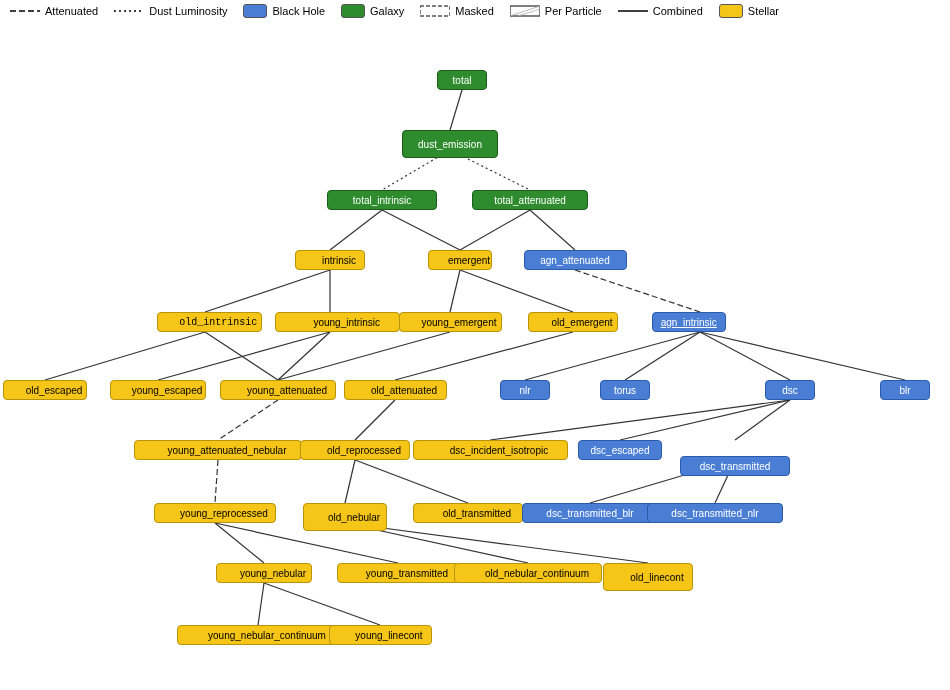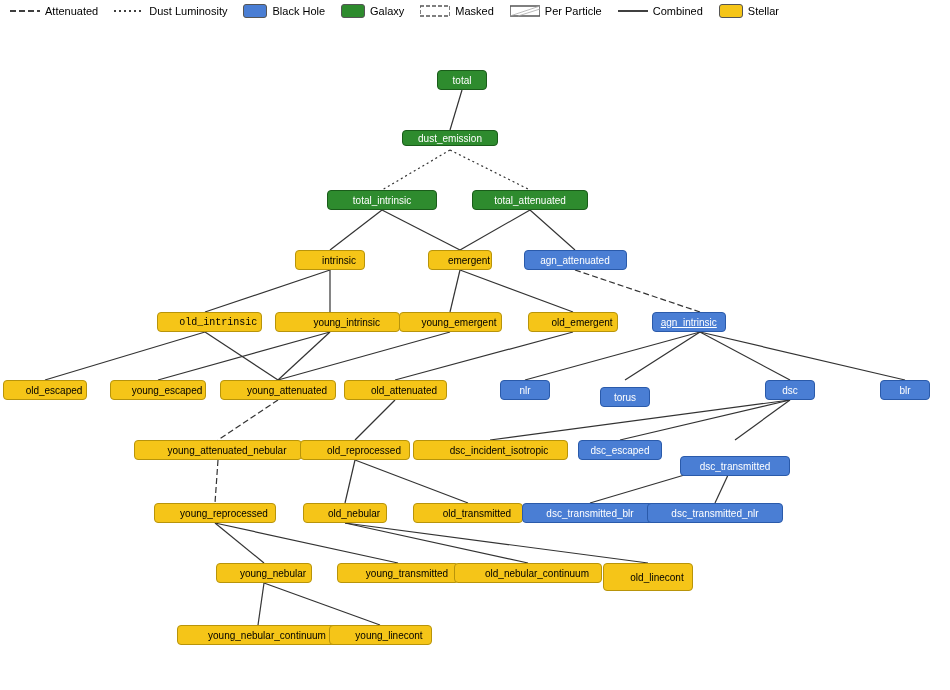"dust_emission" div.node { height: 16px -> 28px }
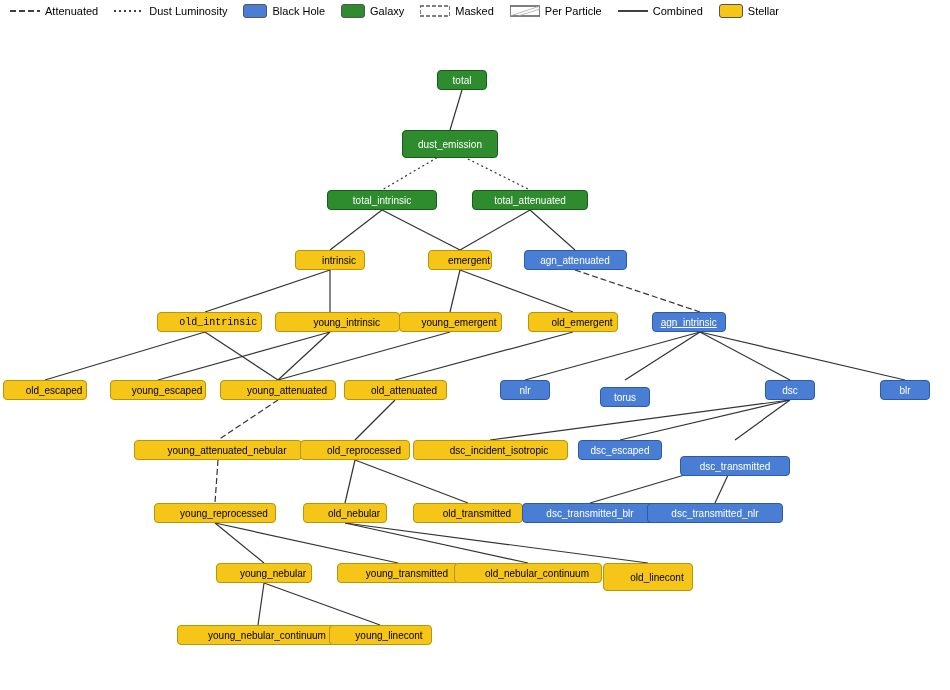"torus" div.node { margin-top: 7px -> none }
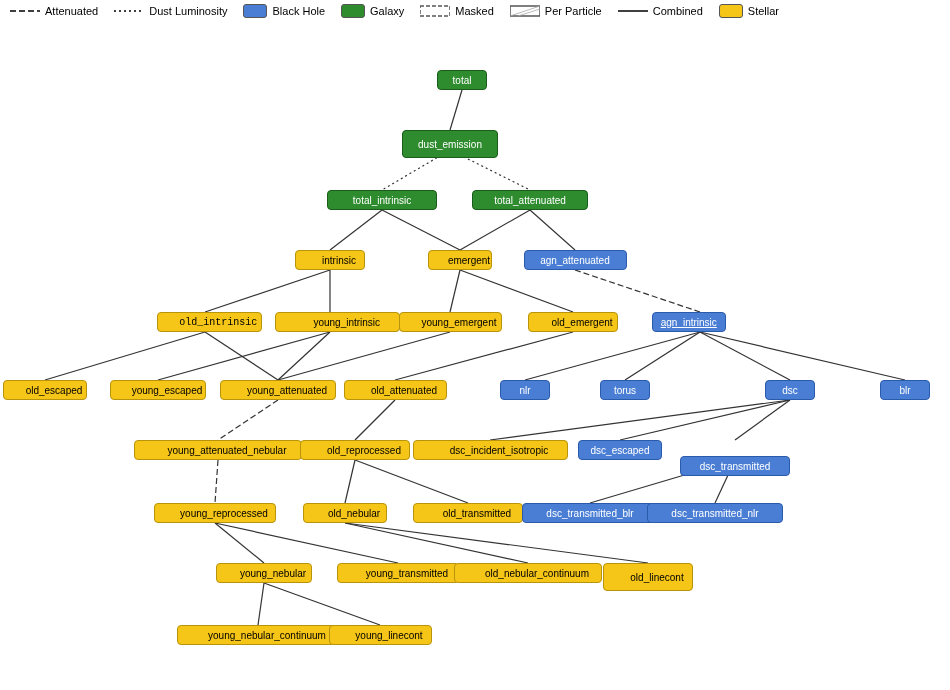"old_nebular" div.node { height: 20px -> 28px }
